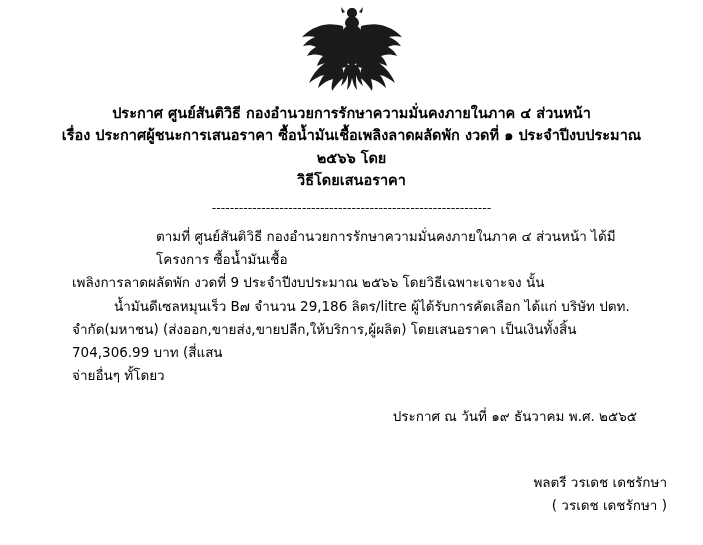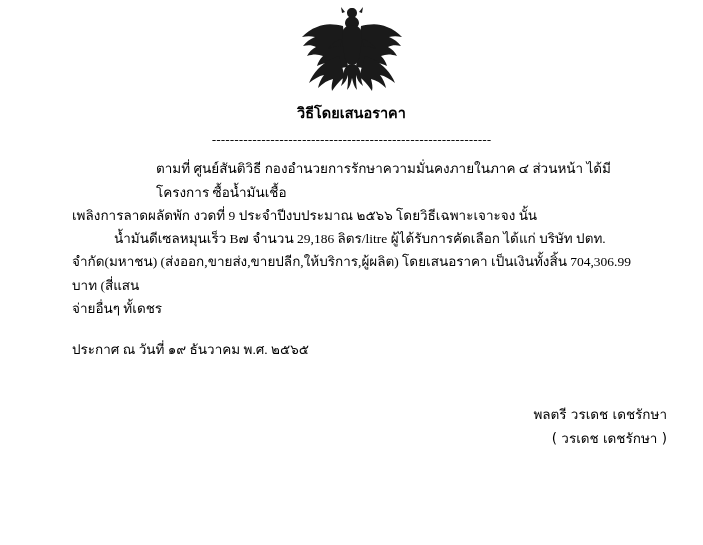"ประกาศ ศูนย์สันติวิธี" span.title-line { html: none -> <span>ประกาศ ศูนย์สันติวิธี กองอำนวยการรักษาความมั่นคงภายในภาค ๔ ส่วนหน้า</span> }
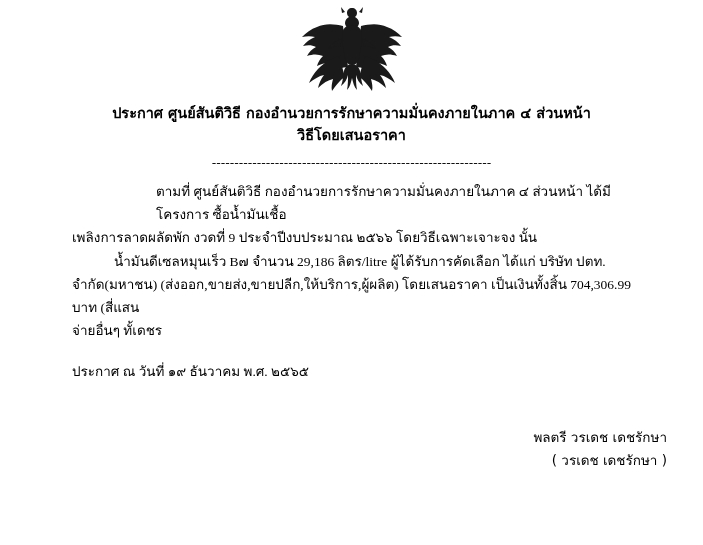"เรื่อง ประกาศผู้ชนะการเสนอราคา" span.title-line { html: none -> <span>เรื่อง ประกาศผู้ชนะการเสนอราคา ซื้อน้ำมันเชื้อเพลิงลาดผลัดพัก งวดที่ ๑ ประจำปีงบประมาณ ๒๕๖๖ โดย</span> }
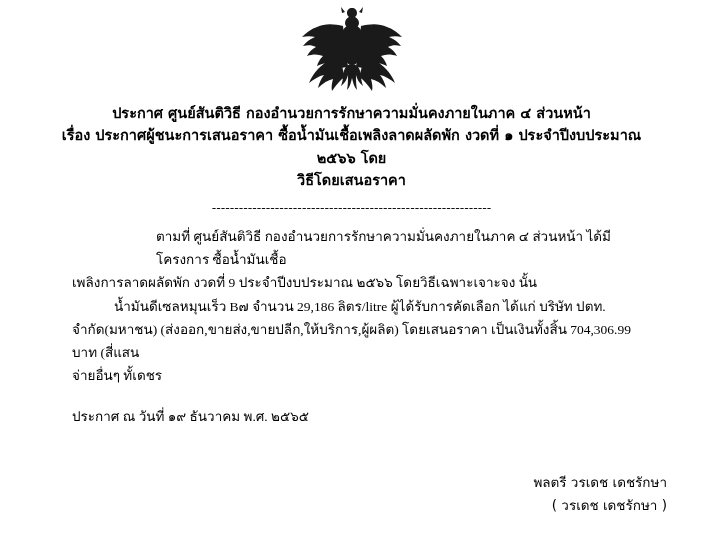"ตามที่ ศูนย์สันติวิธี" .para { font-family: Liberation Serif, serif -> none }
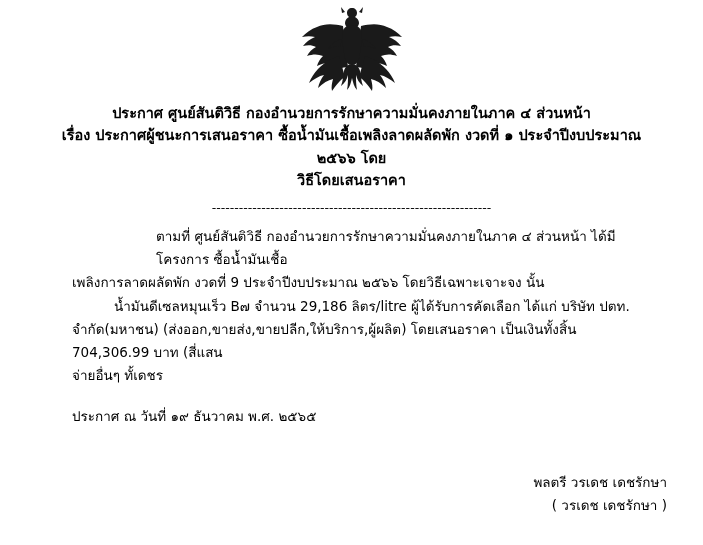"จ่ายอื่นๆ ทั้เดชร" p.para { text: ทั้เดชร -> ทั้โดยว }
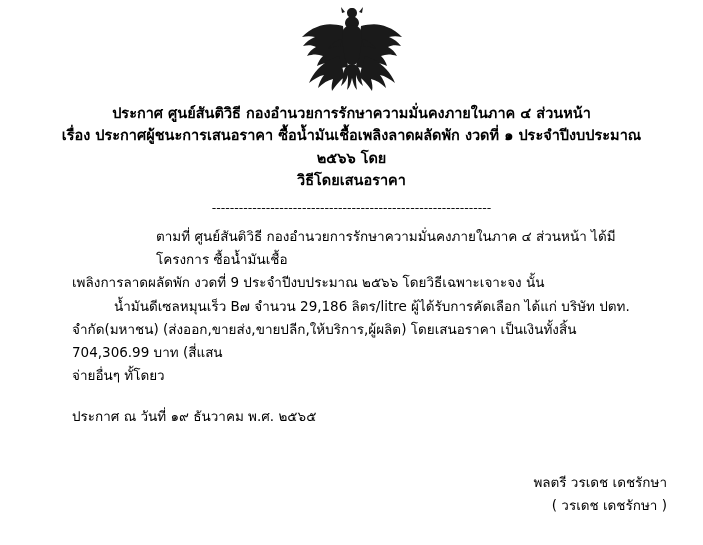"ประกาศ ณ วันที่ ๑๙ ธันวาคม" .announce-date { text-align: left -> right }
